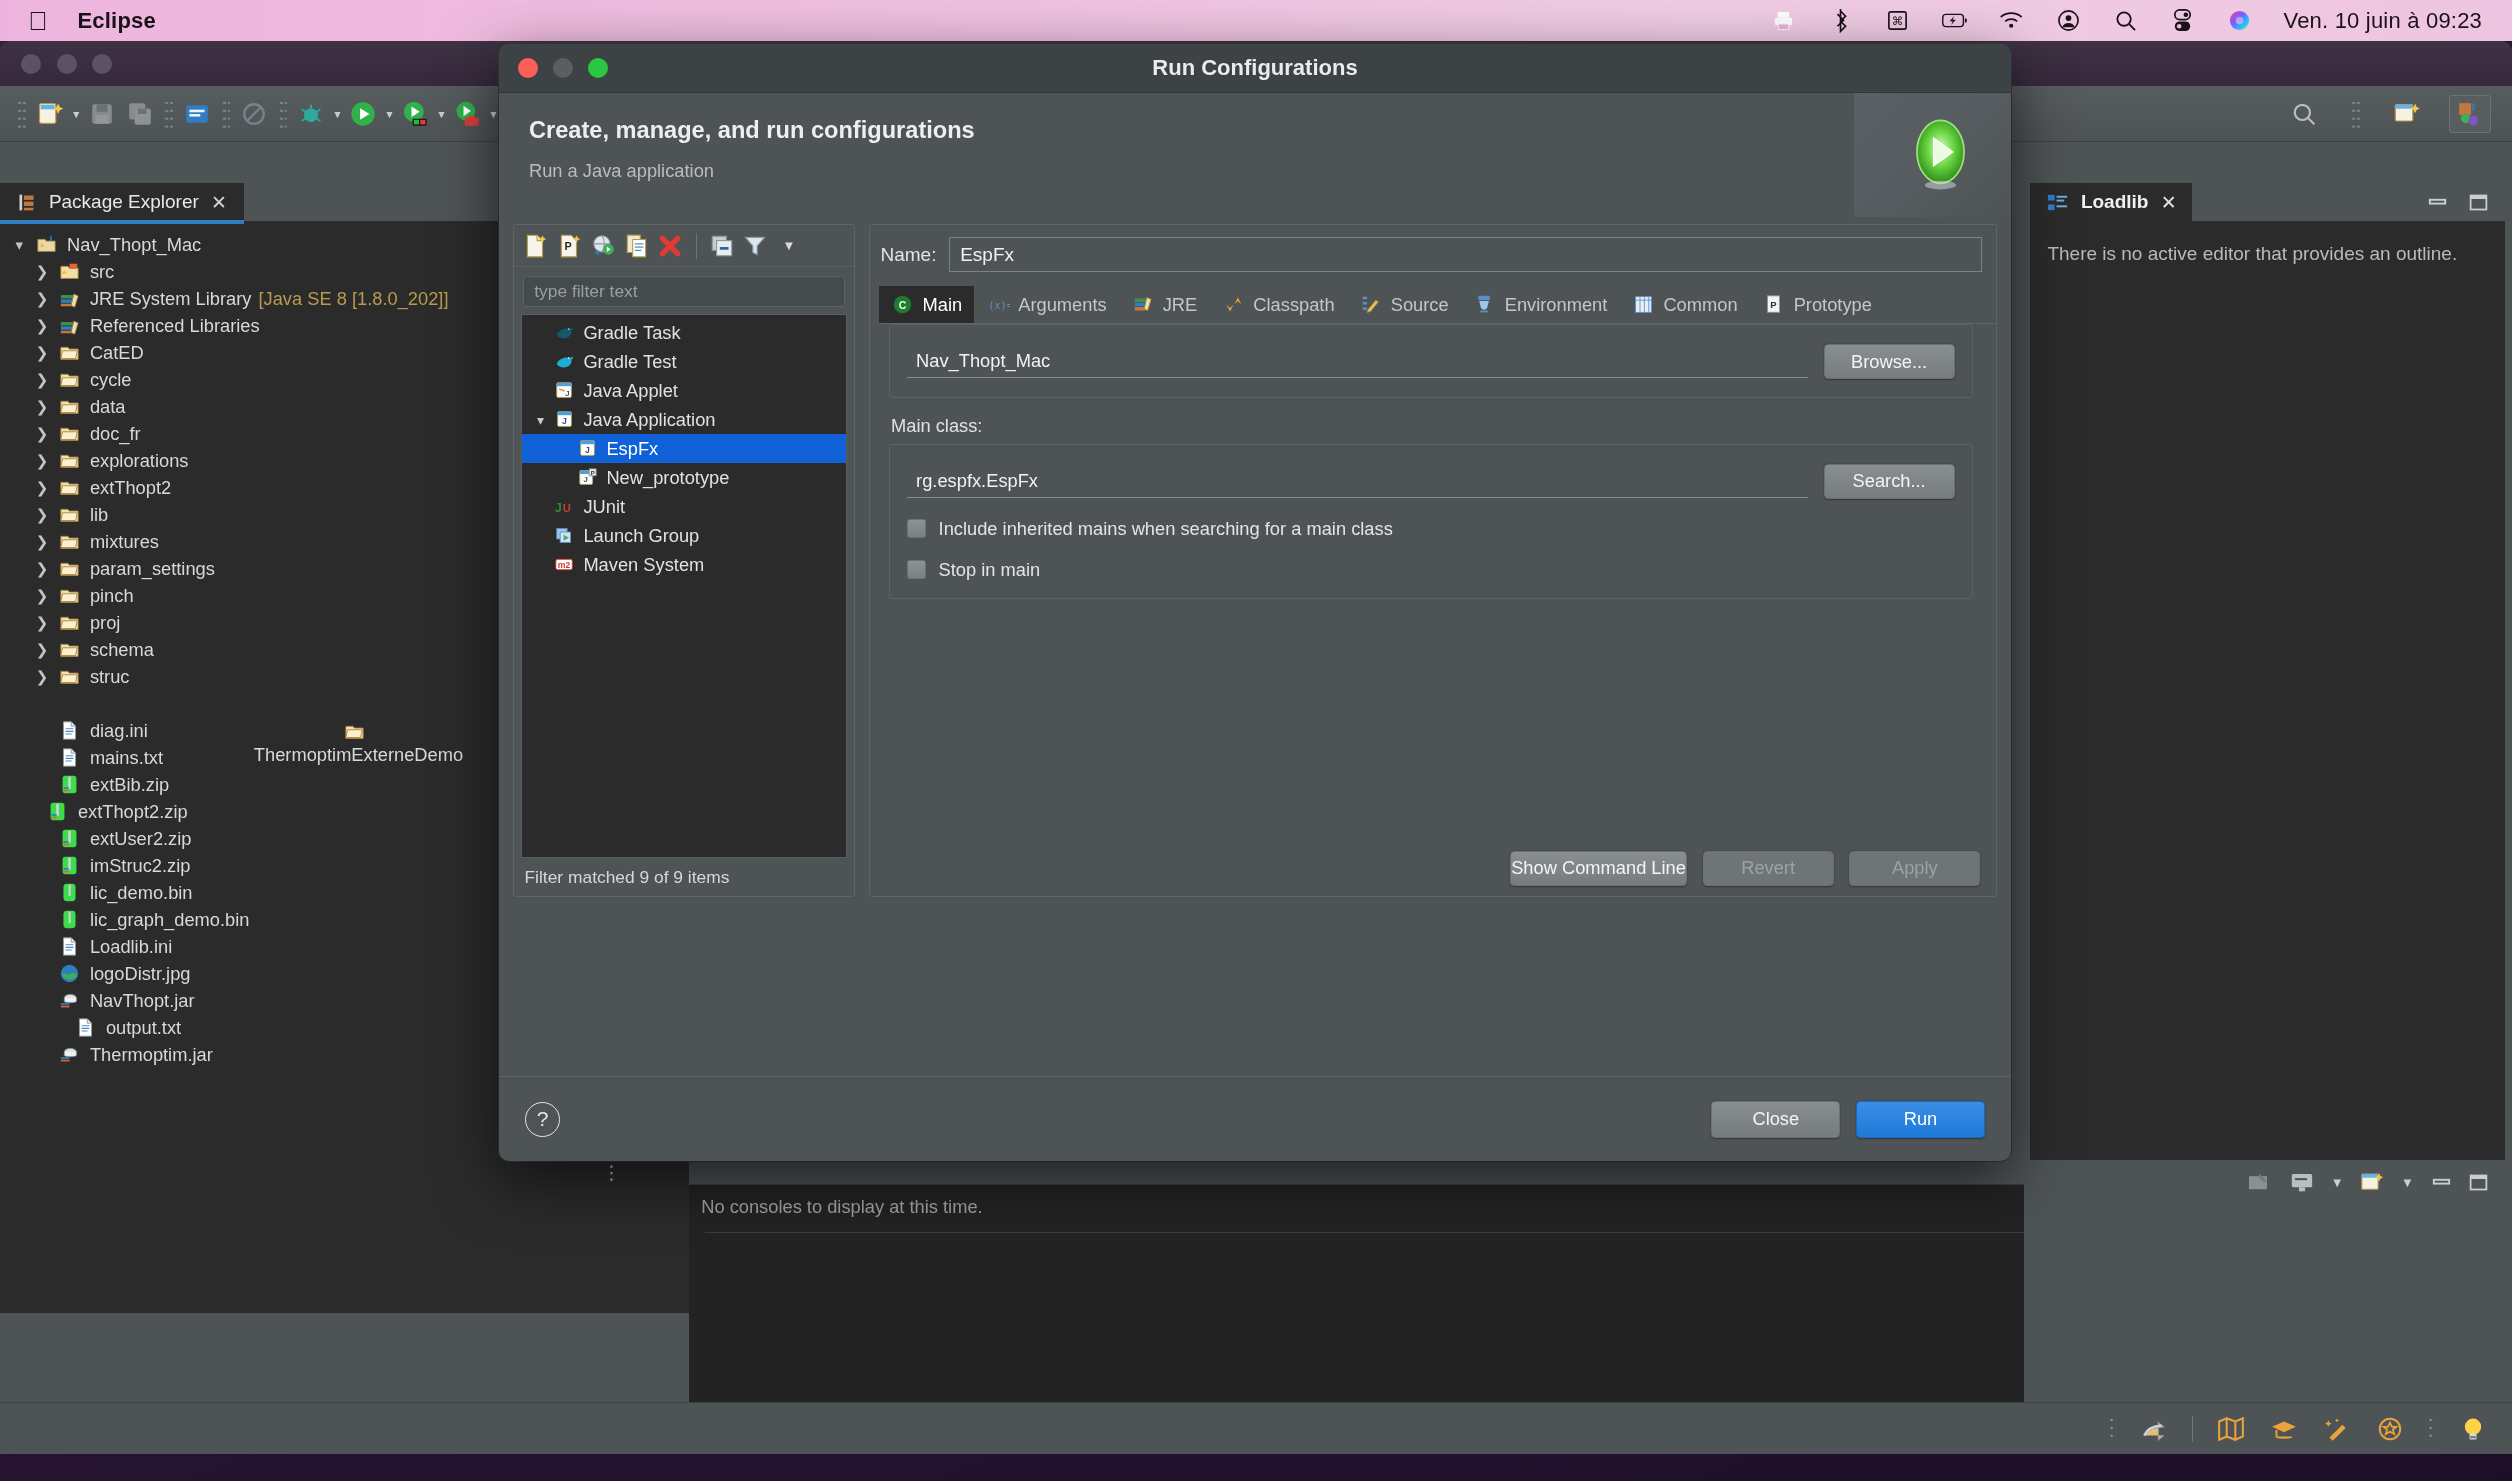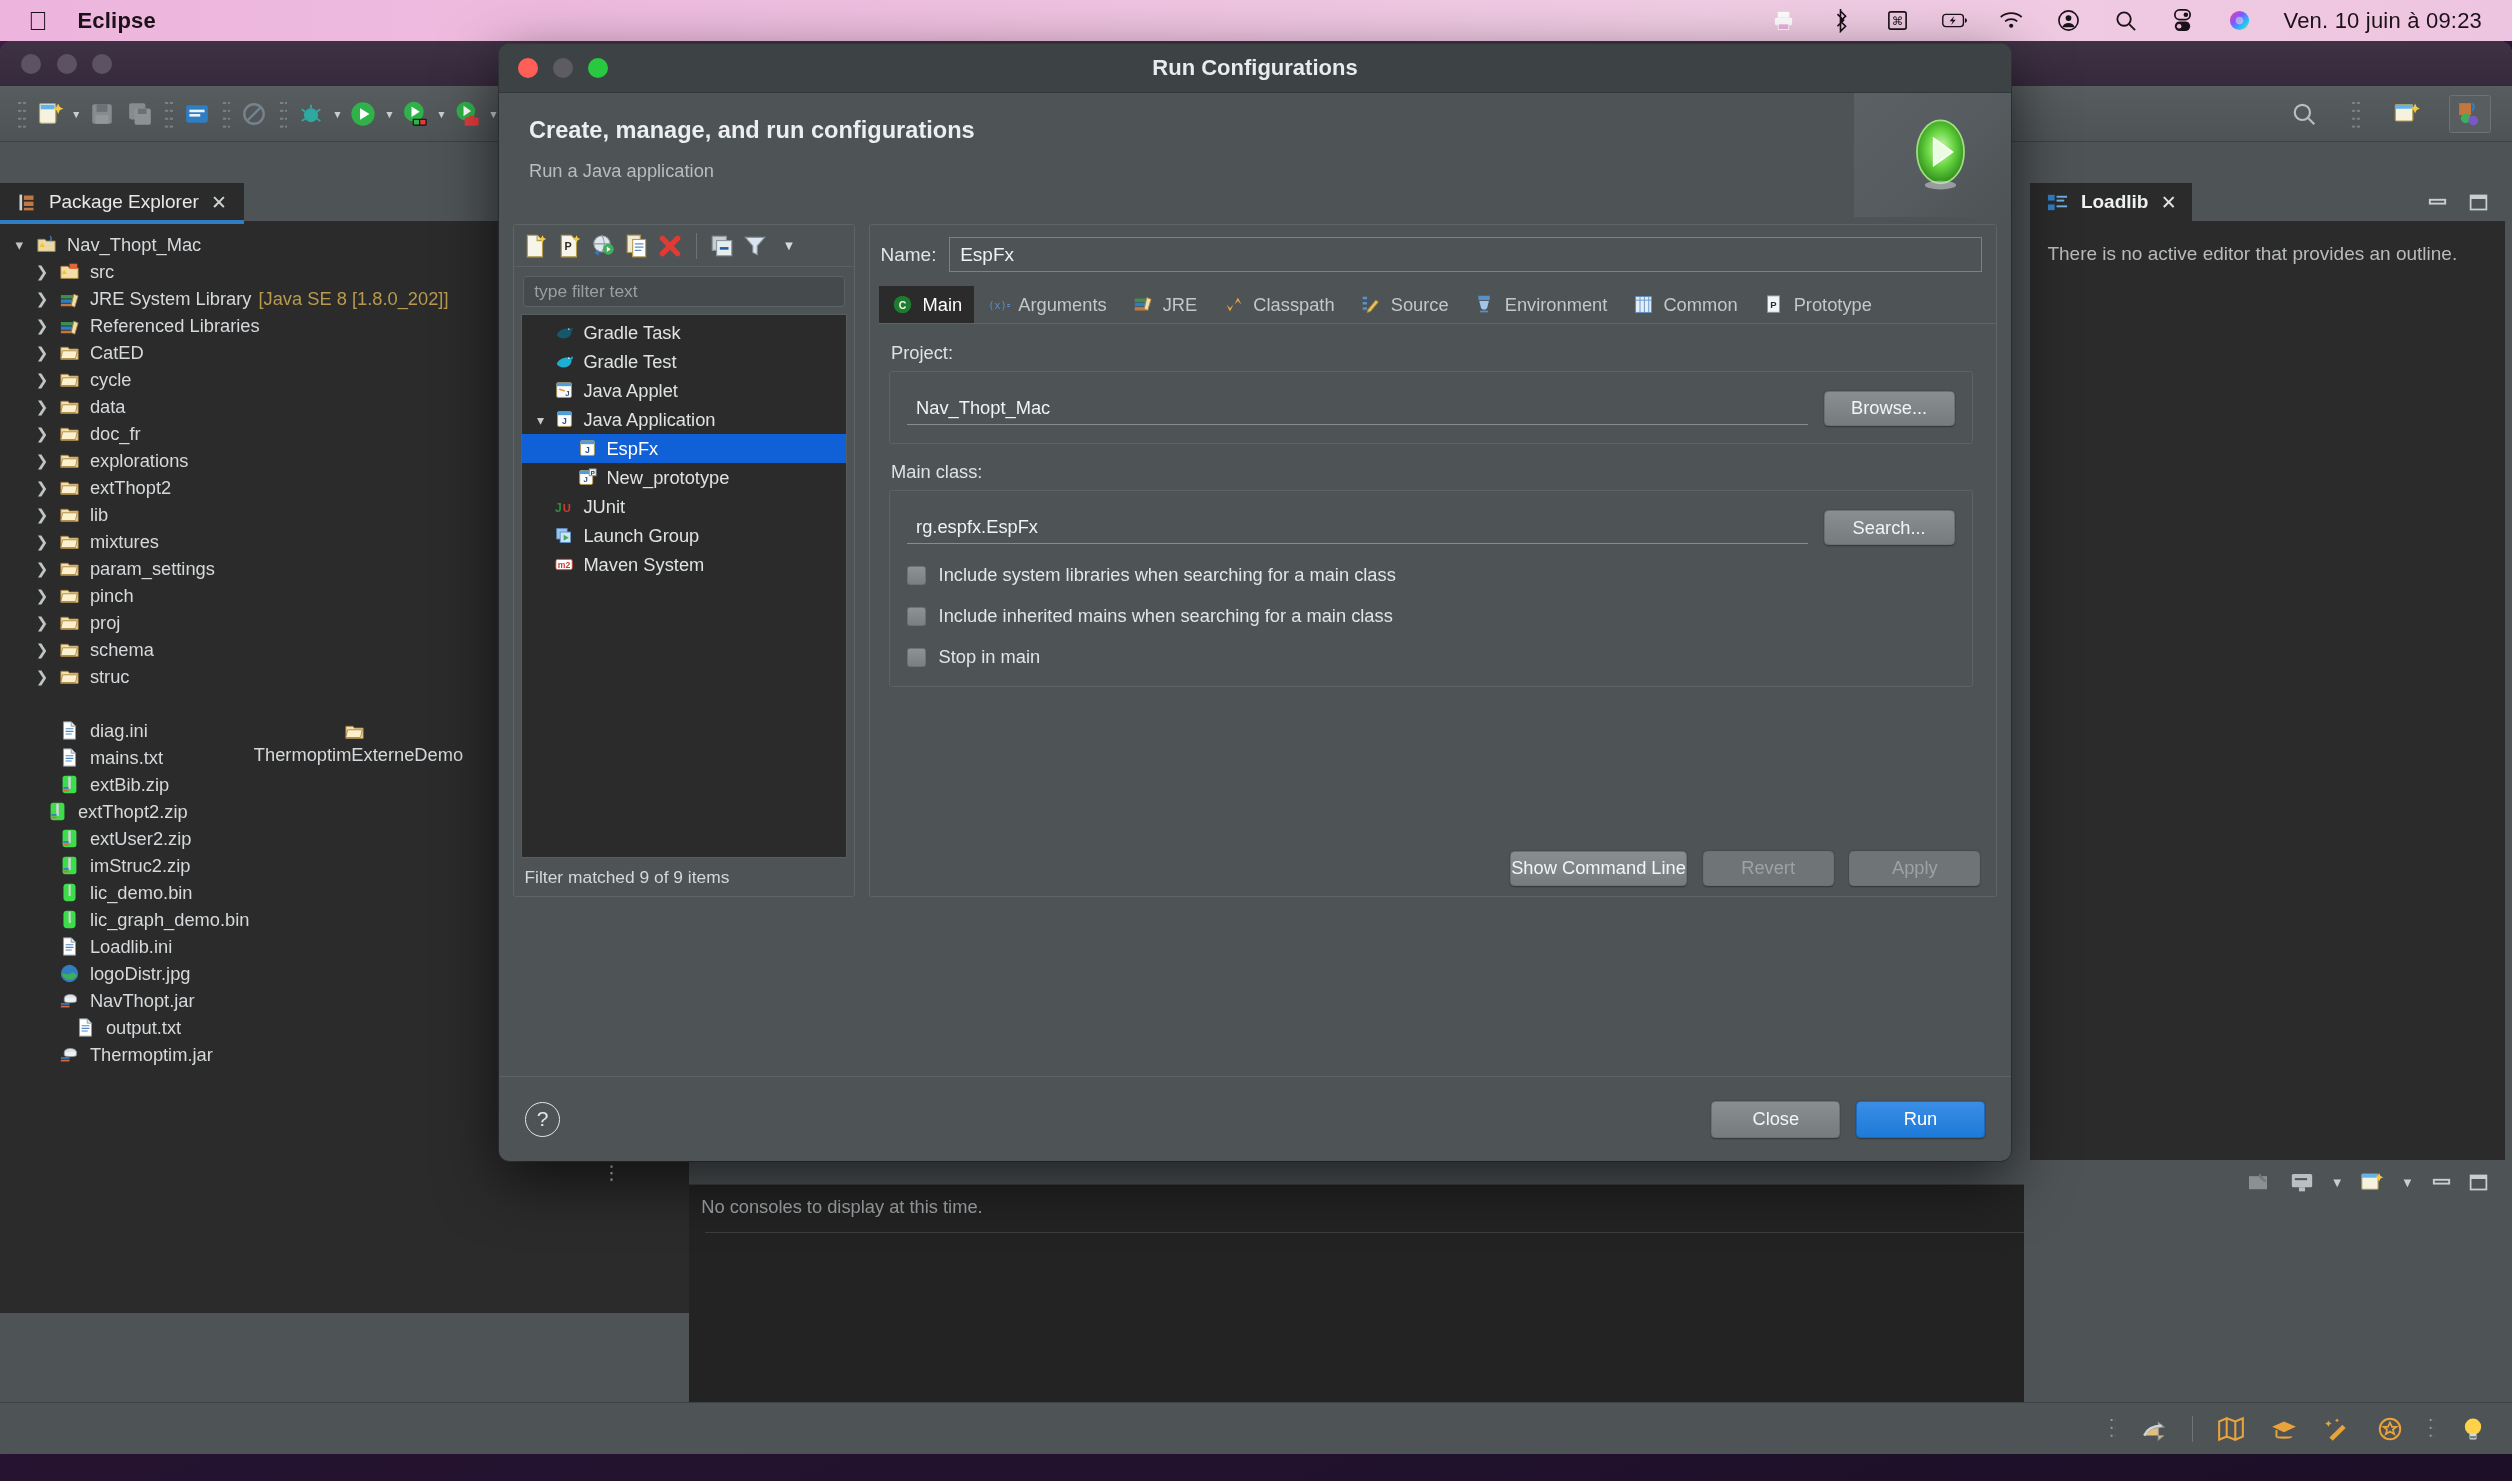"Project:" div.grp-label { html: <div>Project:</div> -> none }
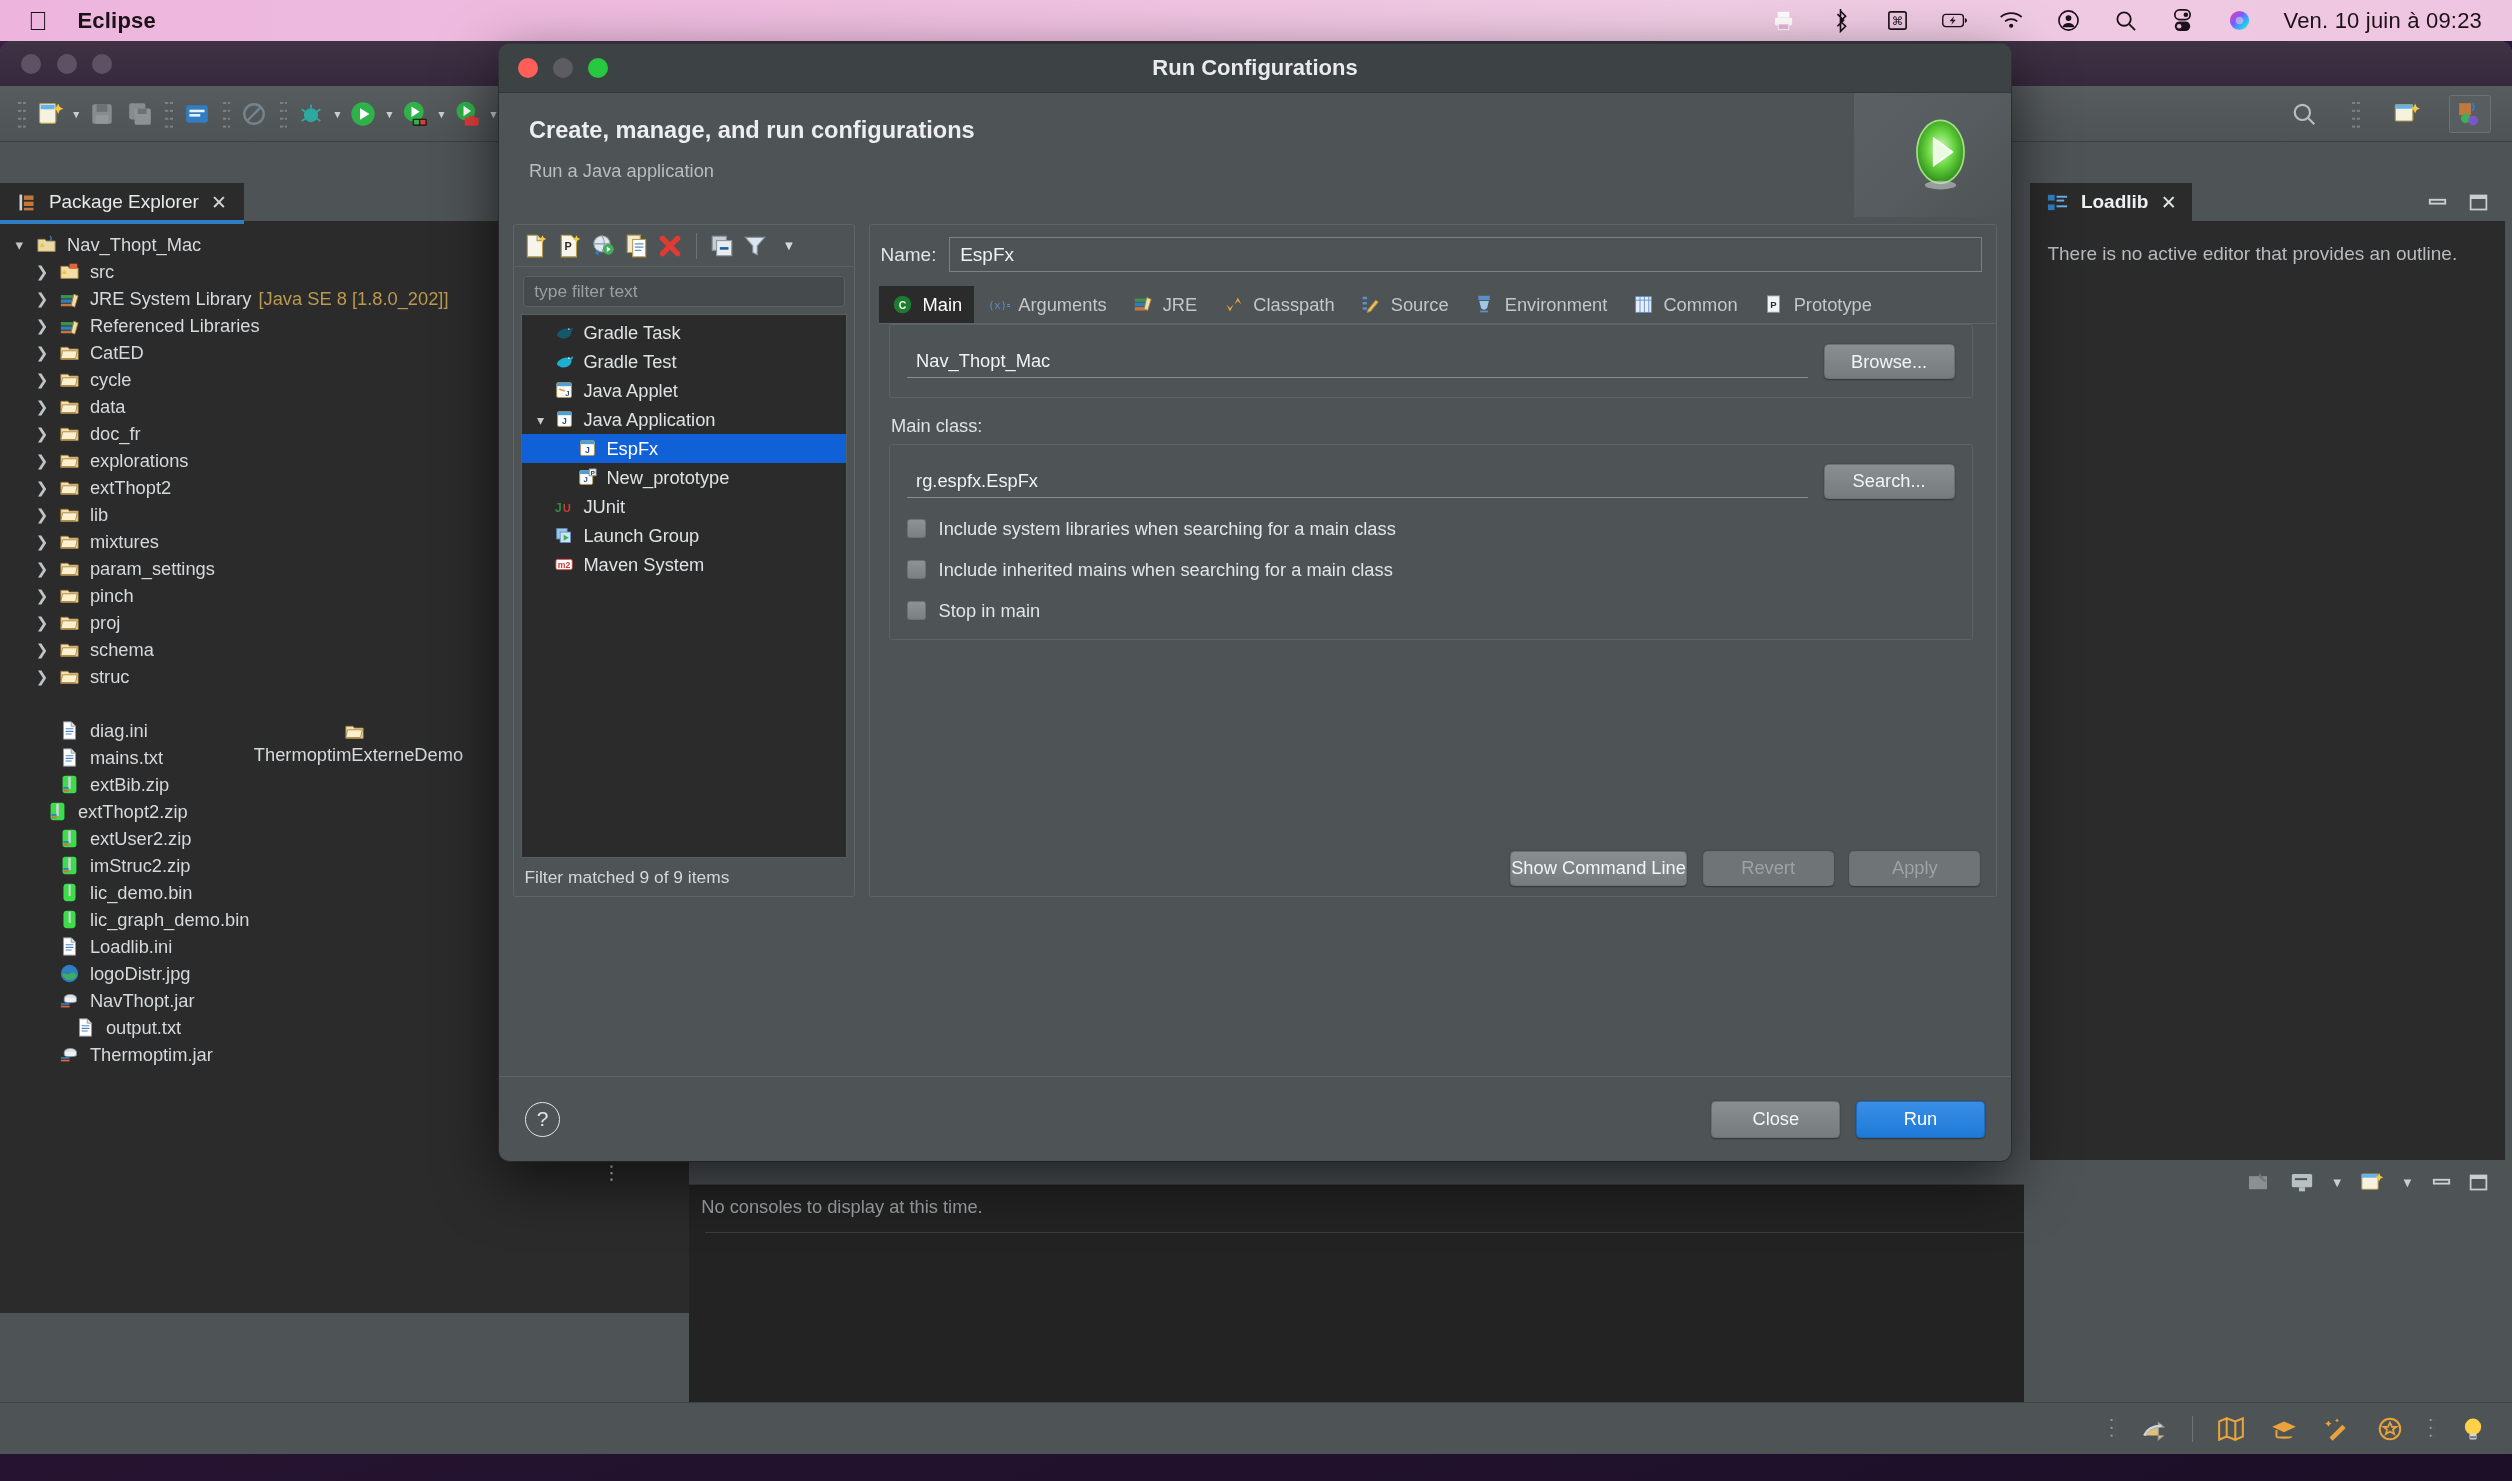"Include system libraries when searching" div.chk-row { html: <div> <span></span> <span>Include system libraries when searching for a main class</span> </div> -> none }
